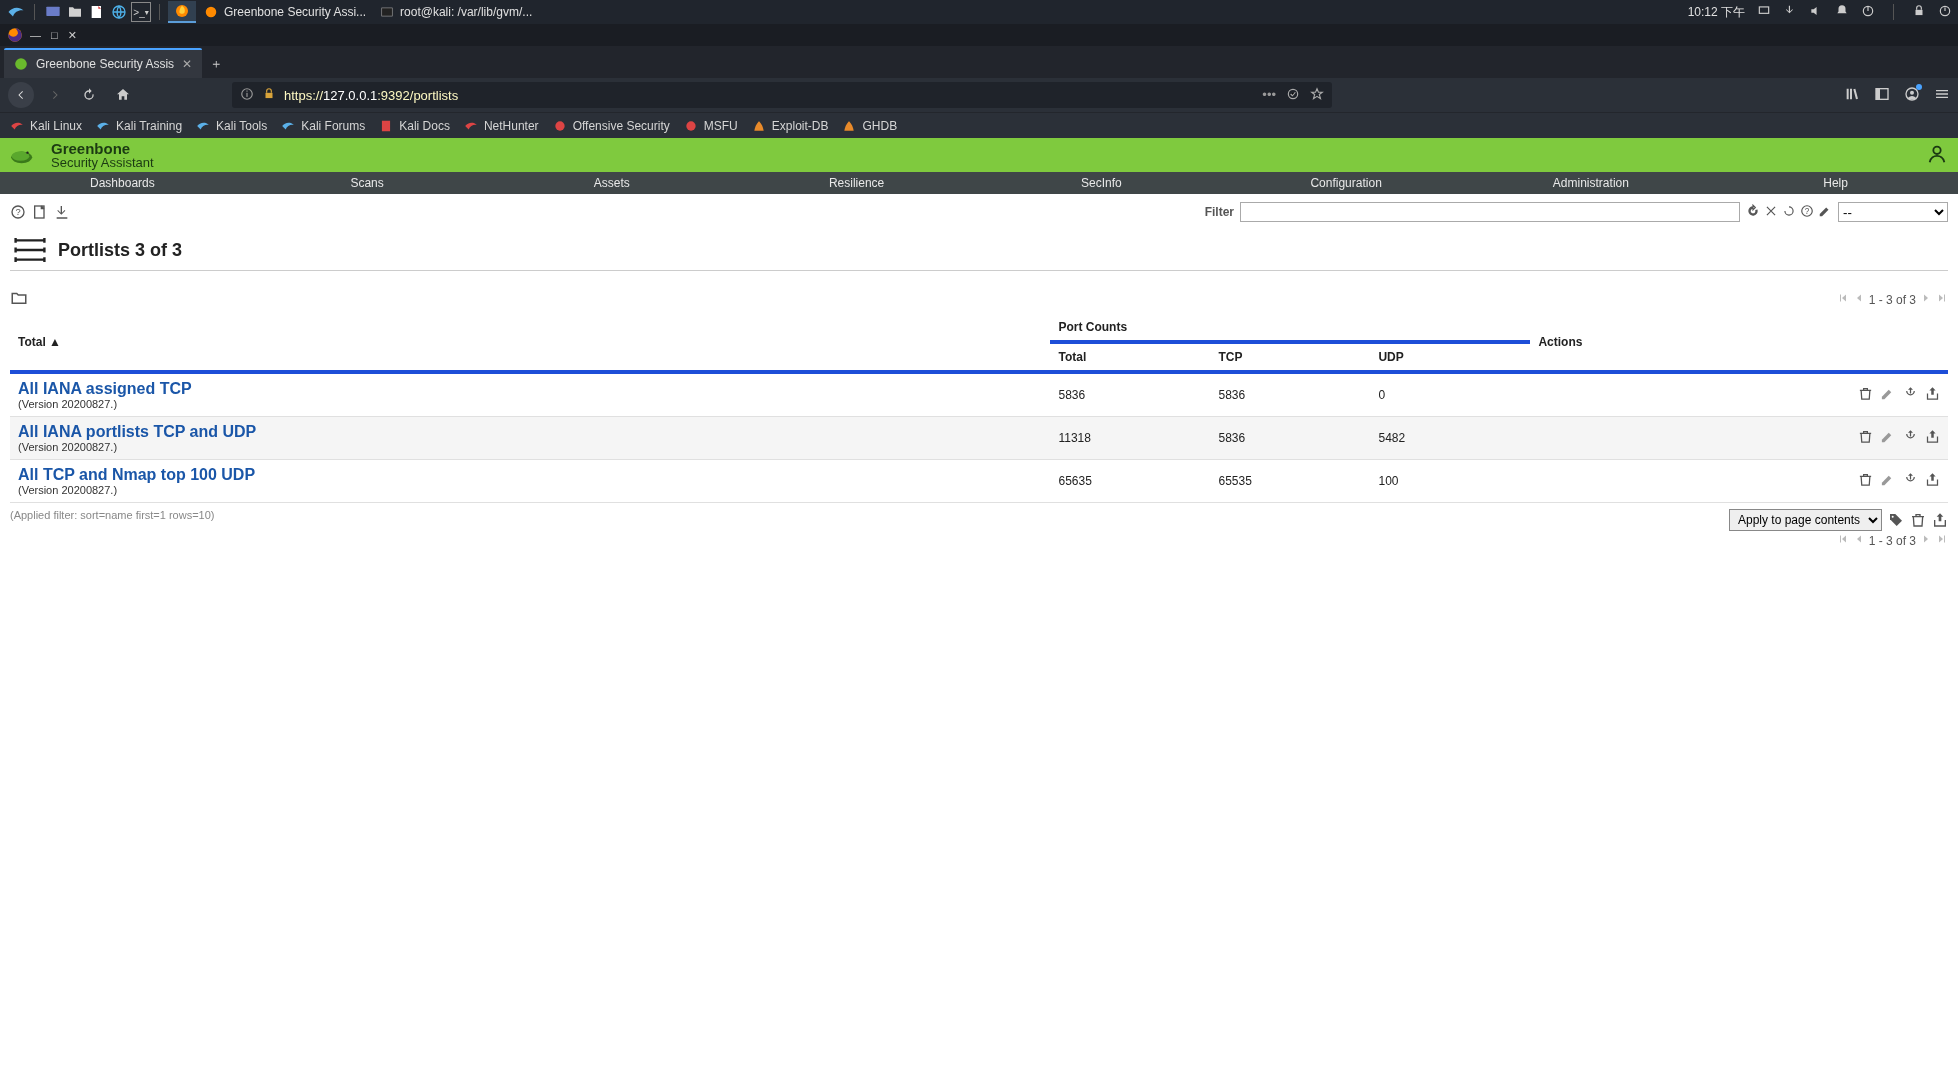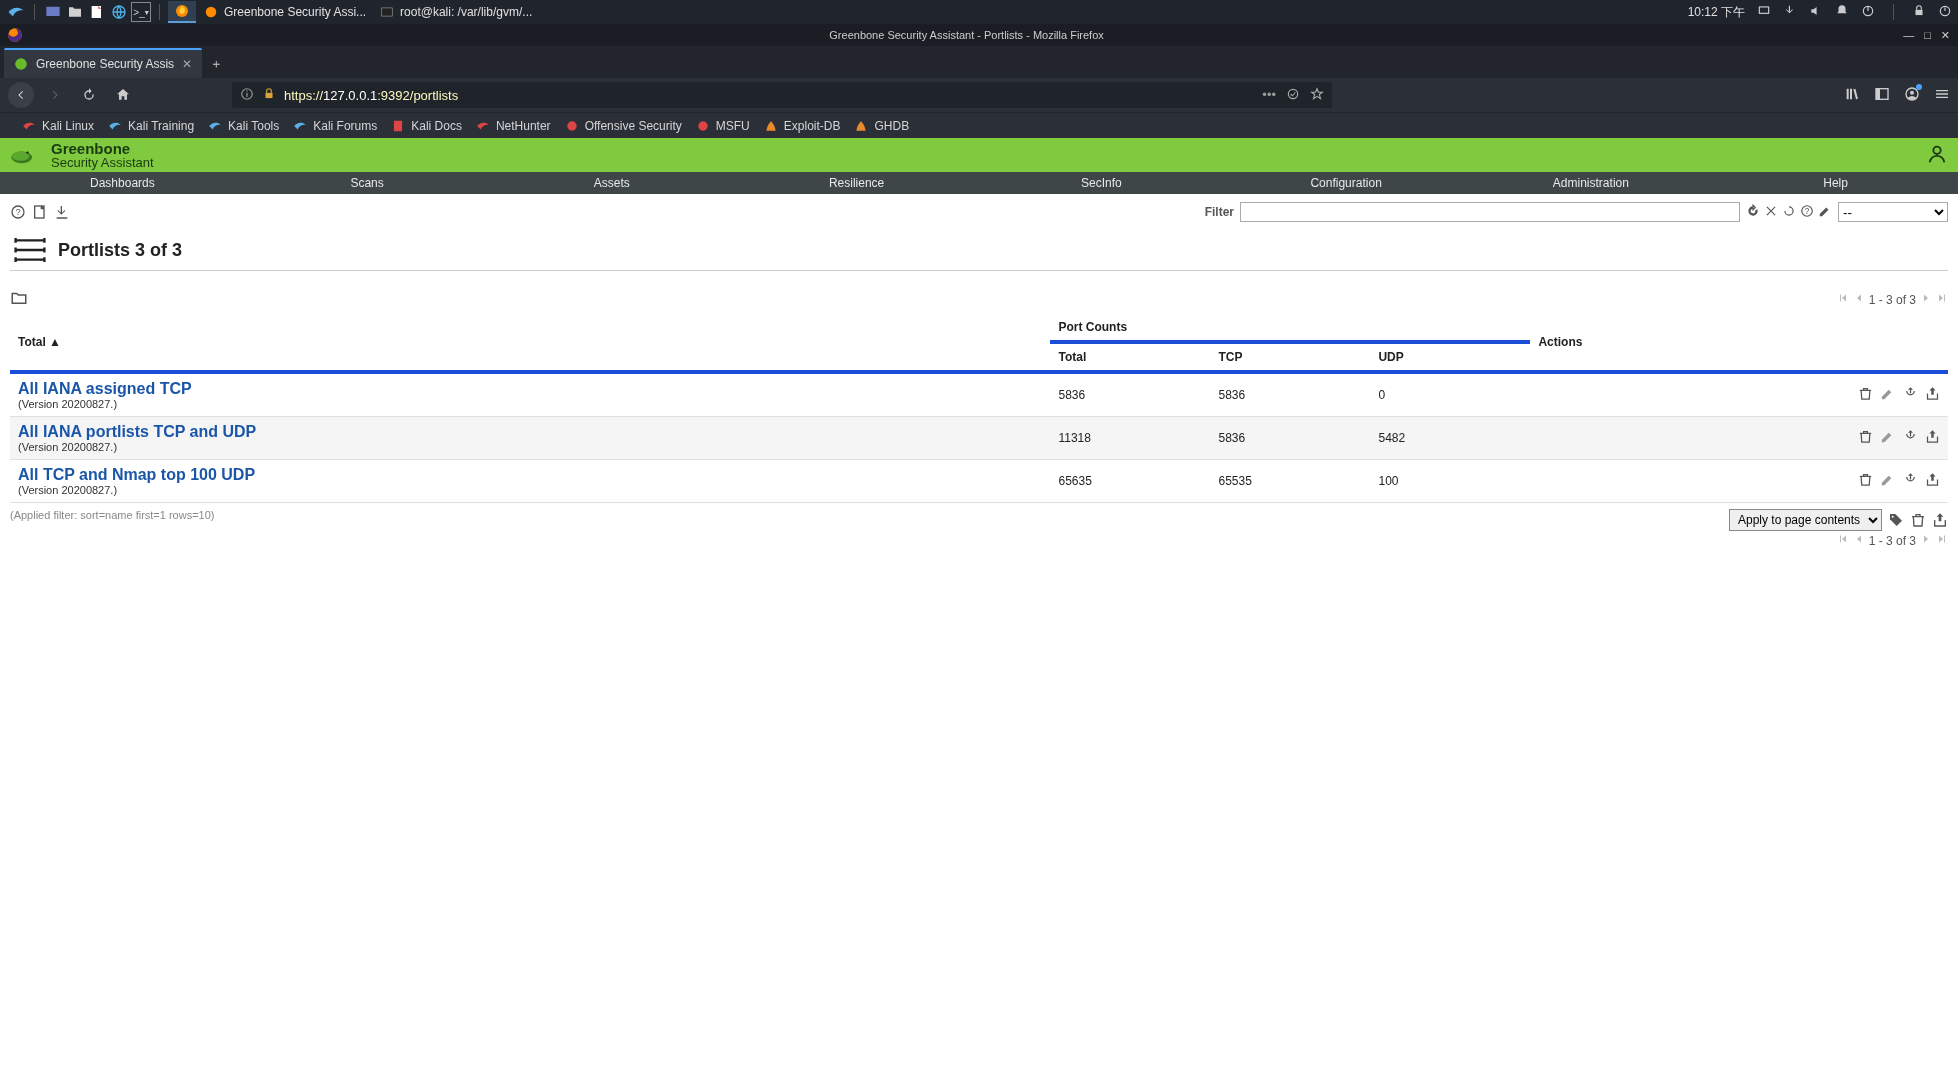"Greenbone Security Assistant - Portlists" span.title { html: <span>Greenbone Security Assistant - Portlists - Mozilla Firefox</span> -> none }
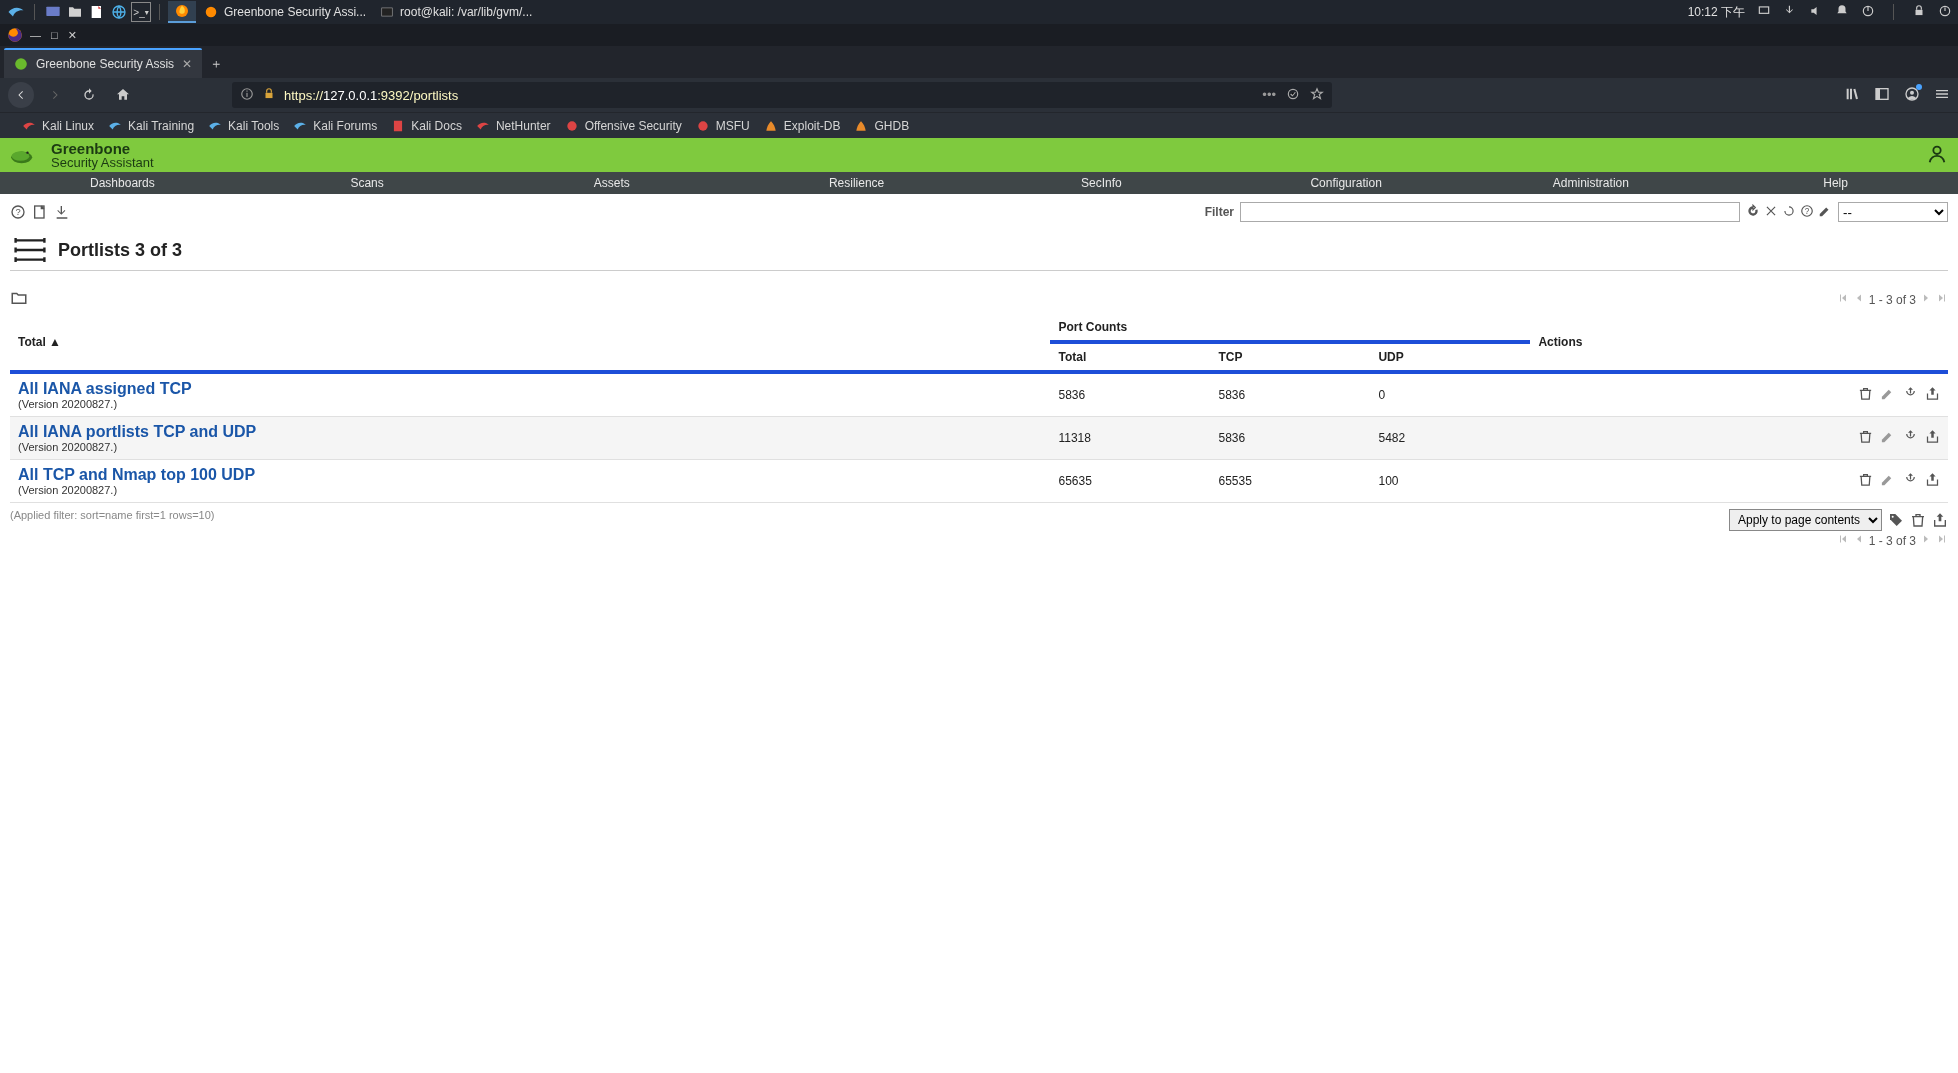"Kali Linux" .bm-bar { padding: 0 22px -> 0 10px }
